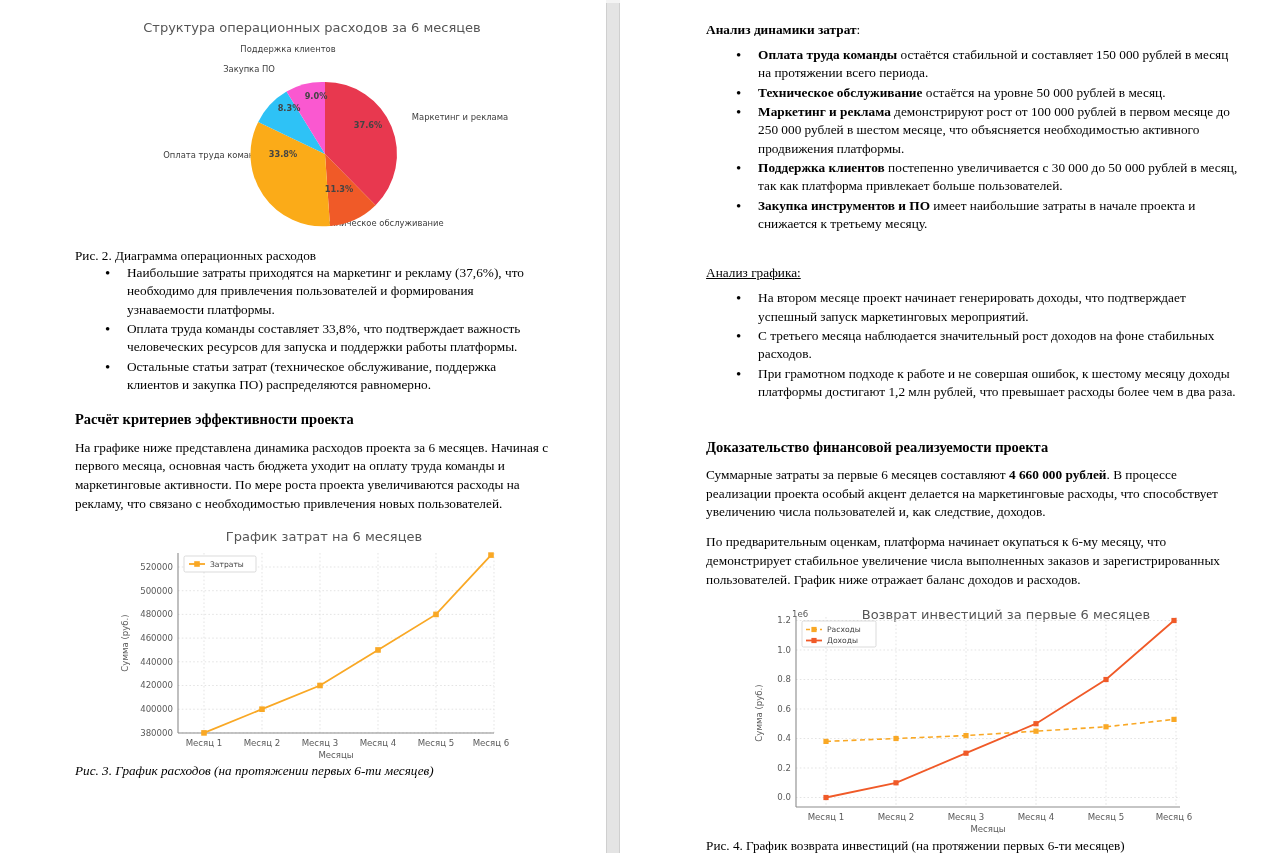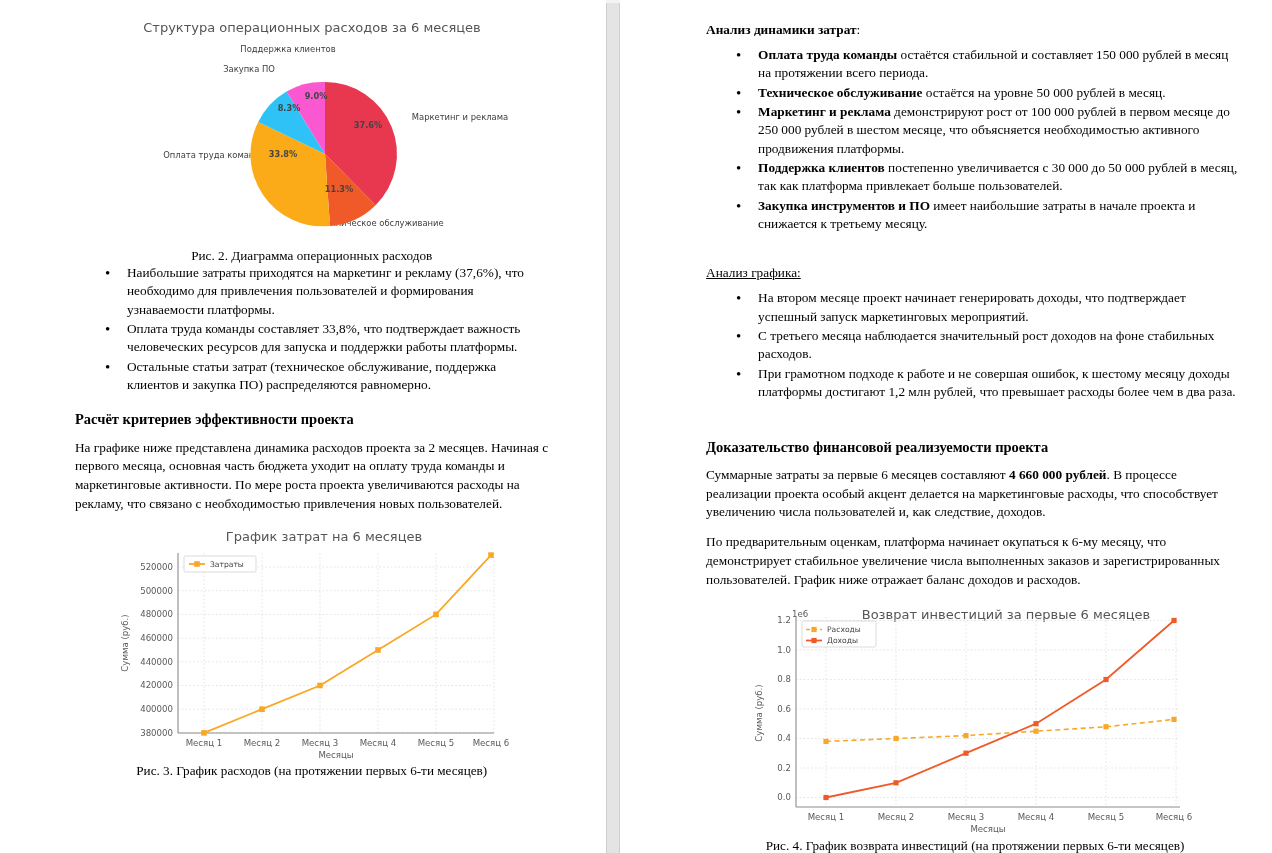"Рис. 2. Диаграмма операционных расходов" .figure-caption { text-align: center -> none }
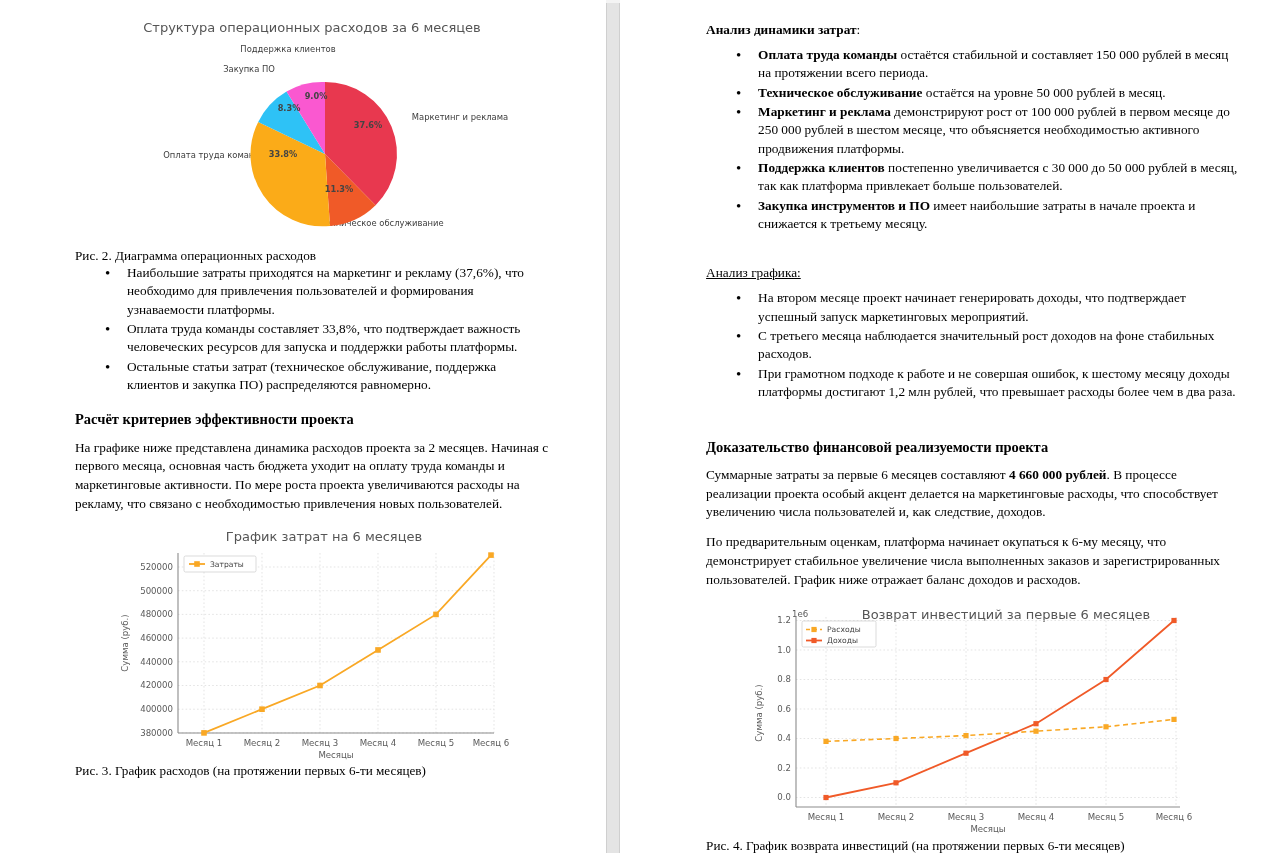"На графике ниже представлена динамика" p.body-text { text: 2 -> 6 }
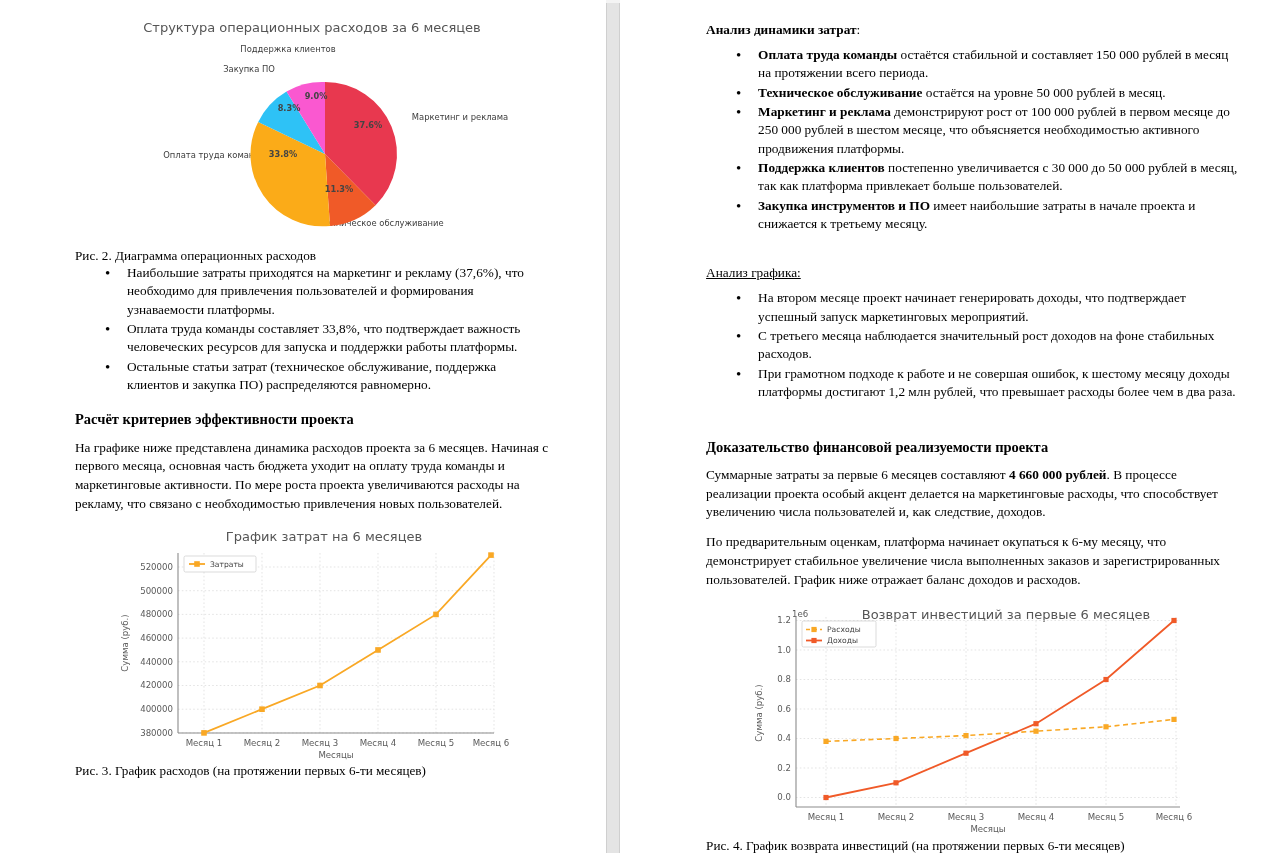"Рис. 3. График расходов (на" p.figure-caption { font-style: none -> italic }
